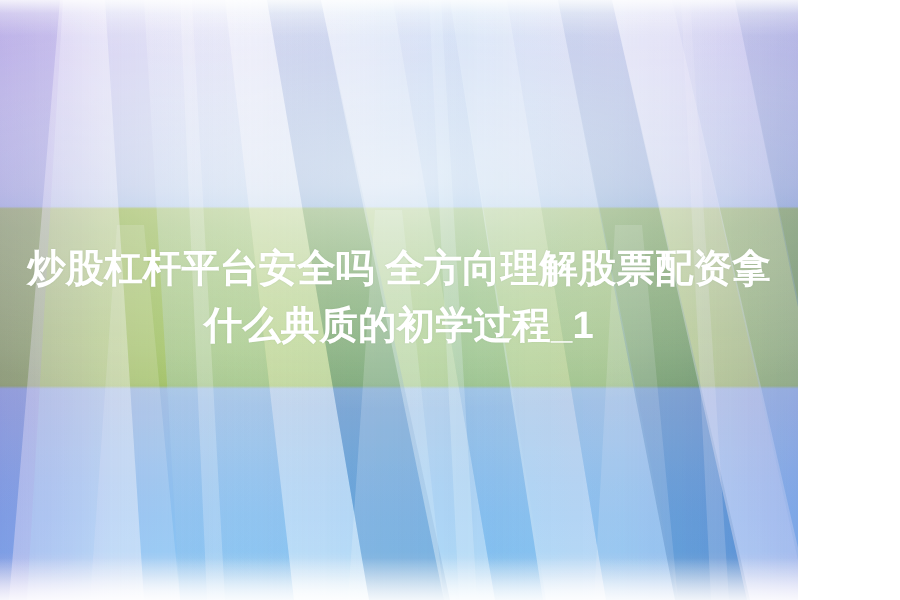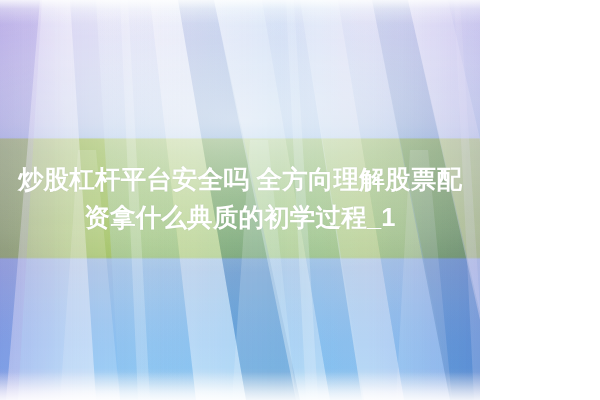"炒股杠杆平台安全吗 全方向理解股票配资拿什么典质的初学过程_1" #banner { width: 480px -> 532px }
